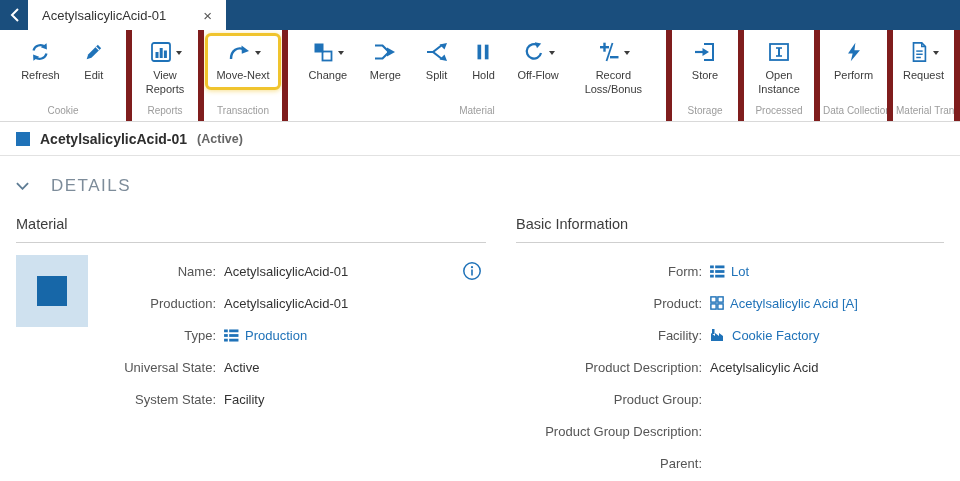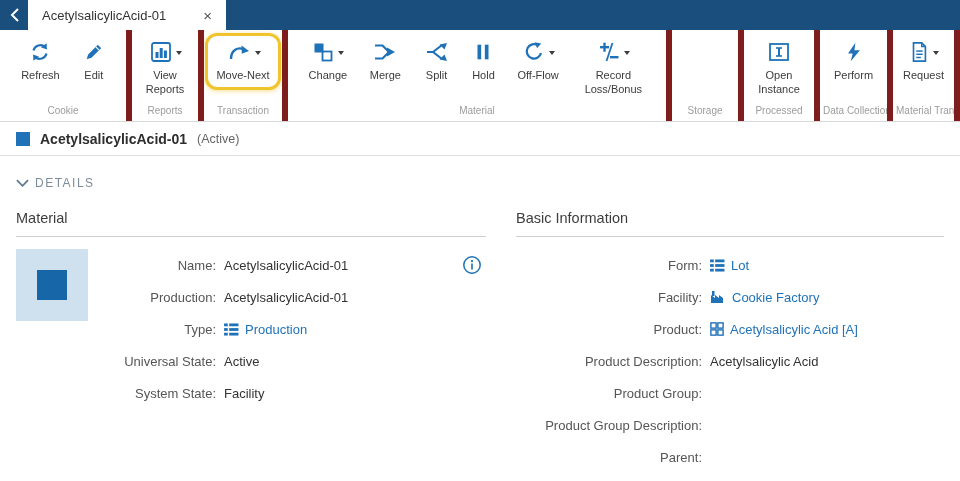"Move-Next" .hl { border-radius: 12px -> 6px }
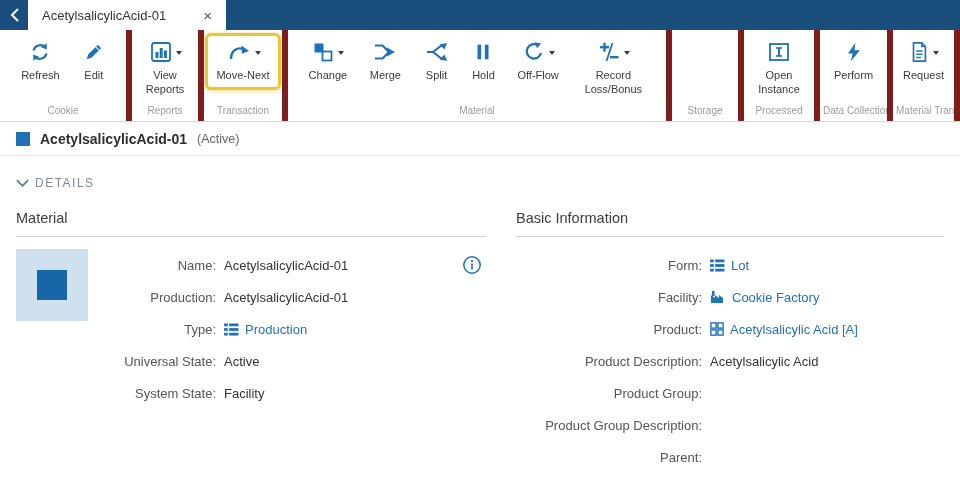"Store" div.rbuttons { html: none -> <div> <div> <div> <svg> <path></path> <line></line> <polygon></polygon> </svg> </div> <div>Store</div> </div> </div> }
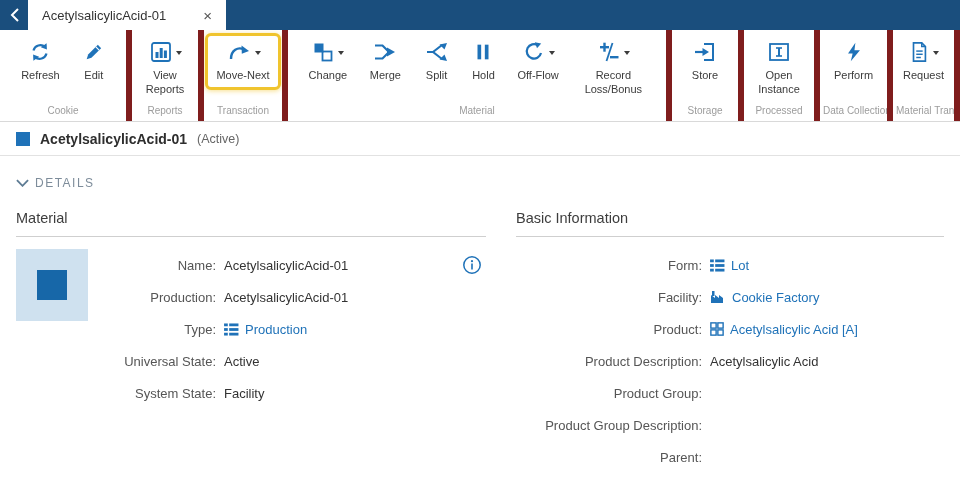"(Active)" .record-status { font-weight: none -> bold }
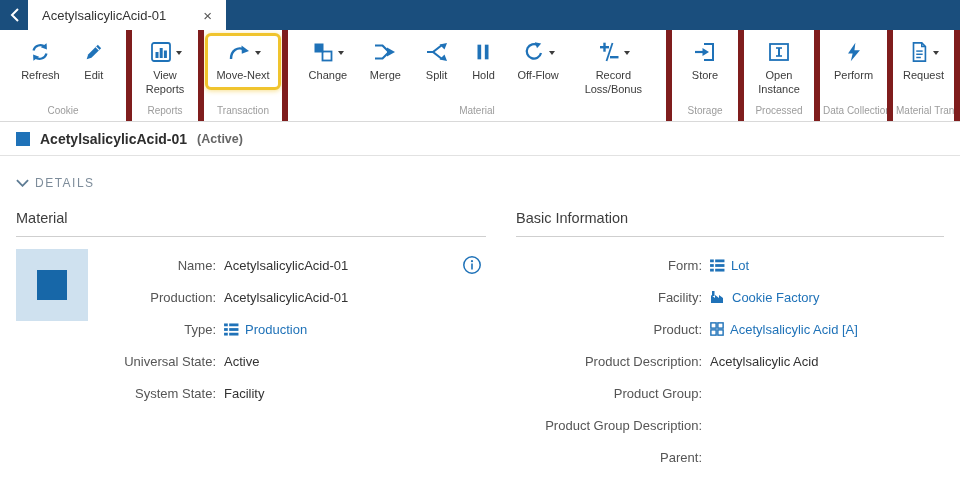"DETAILS" .details-toggle { font-size: 12px -> 17px; gap: 6px -> 22px }
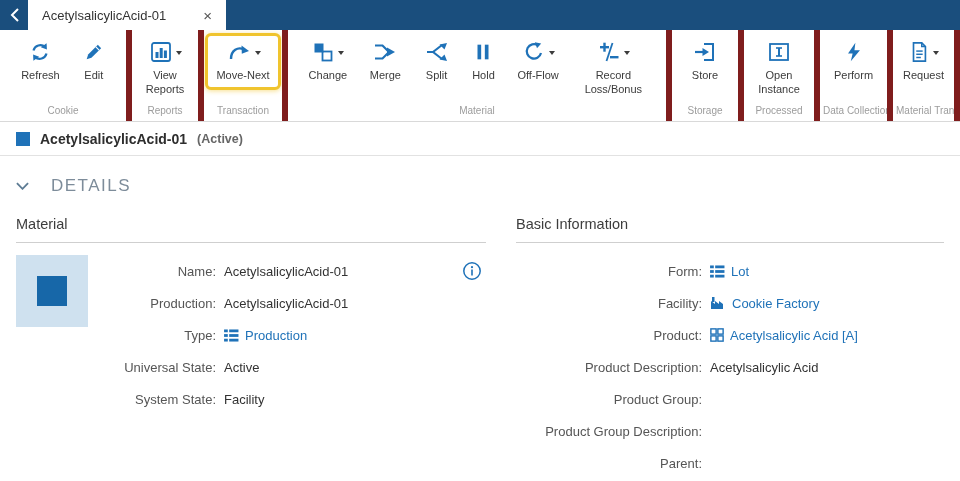"Facility:" div.drow { order: before "Product:" -> after "Product:" }
